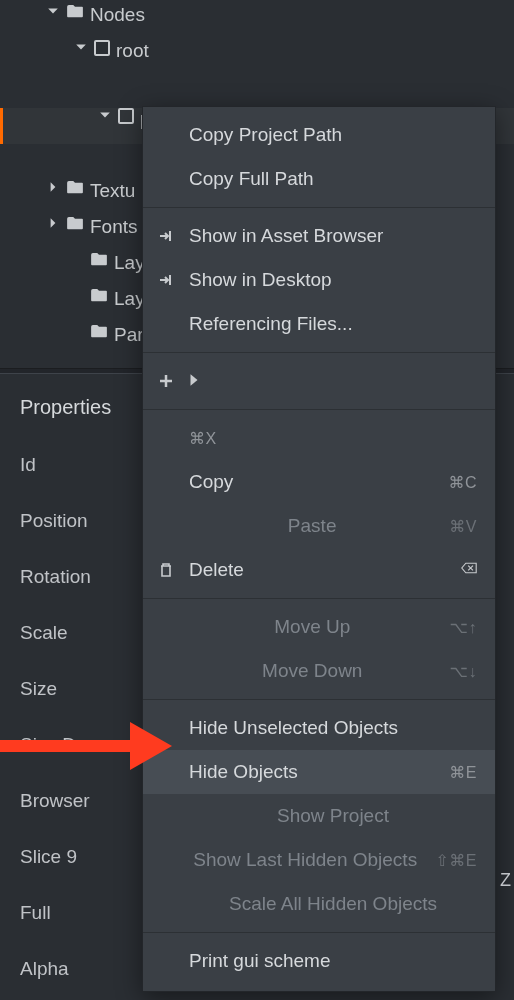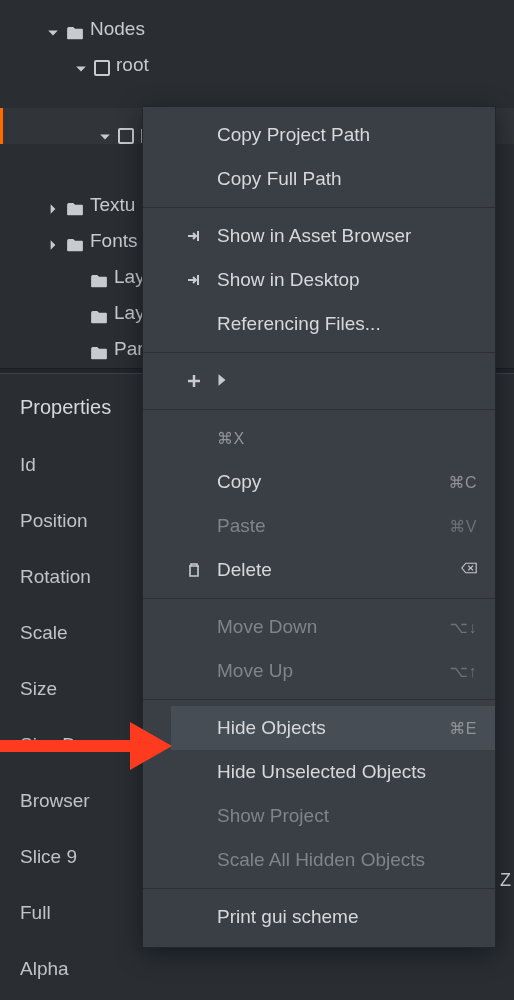"Nodes" .tree-row { align-items: flex-end -> flex-start }
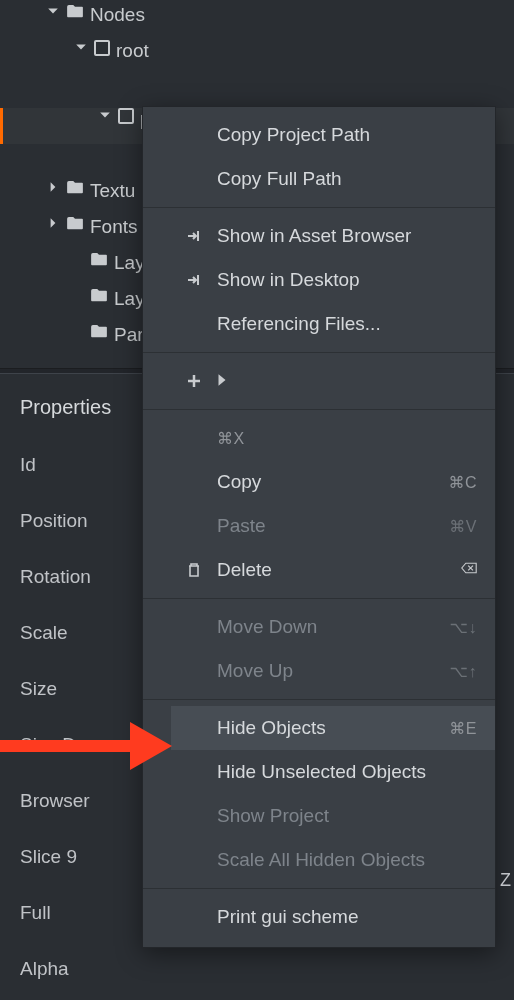"Copy Project Path" .ctx-item { margin-left: 28px -> none }
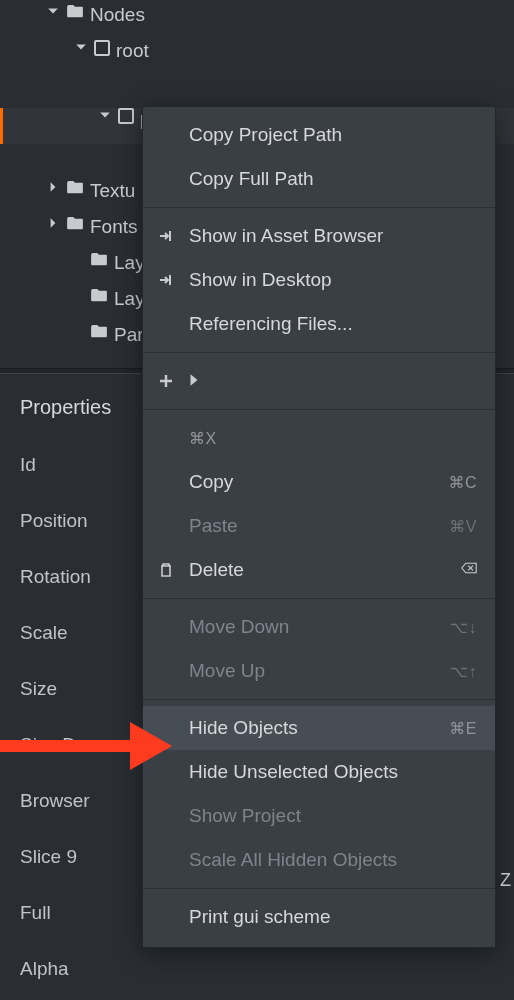"Paste" .ctx-item.disabled { text-align: none -> center }
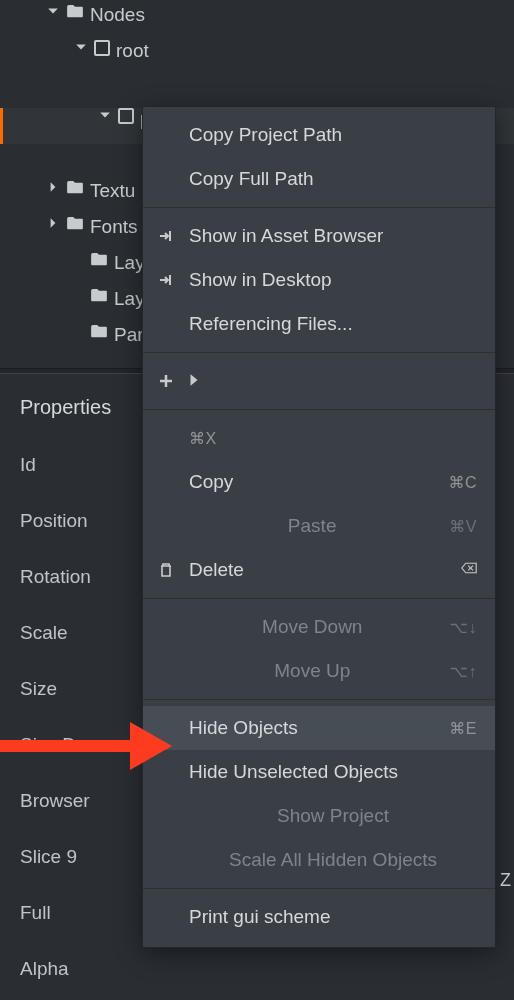"Move Down" div.ctx-item { order: before "Move Up" -> after "Move Up" }
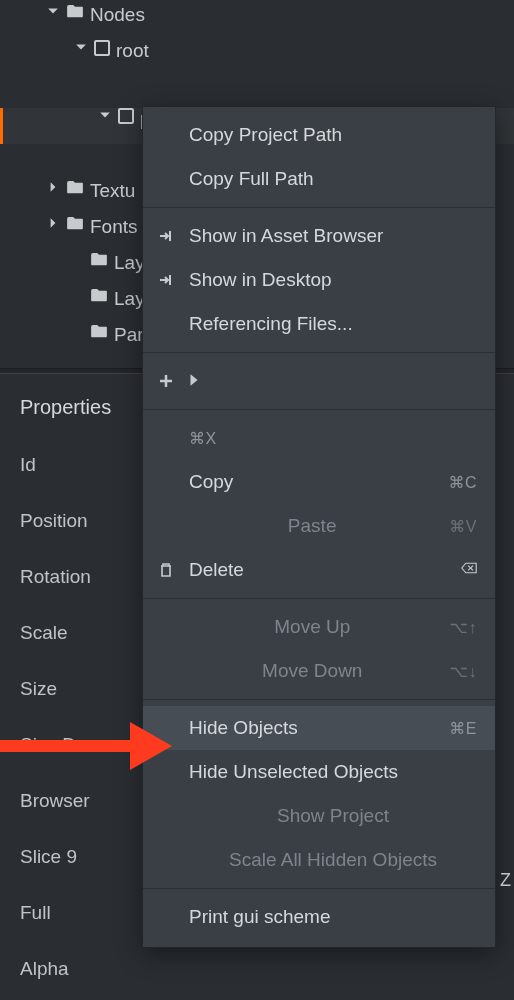"Hide Objects" div.ctx-item { order: before "Hide Unselected Objects" -> after "Hide Unselected Objects" }
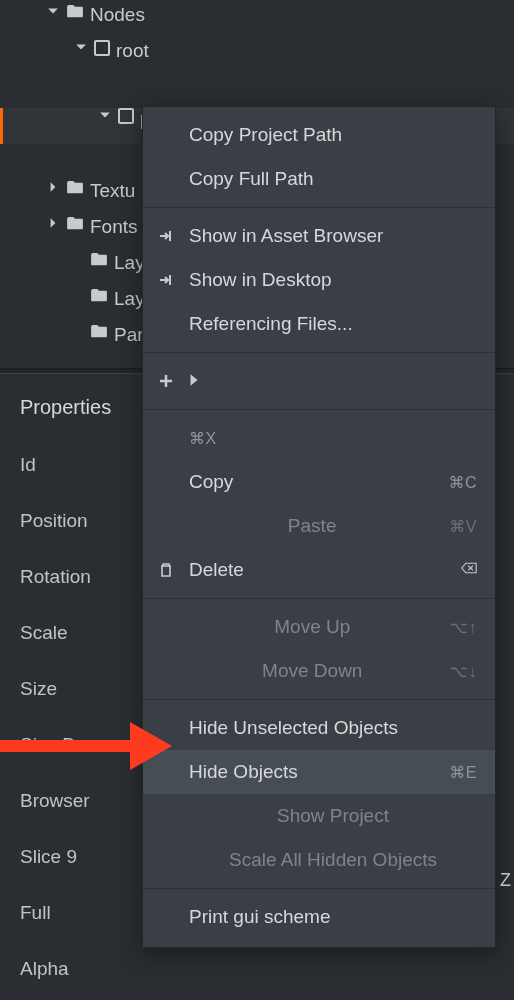"Show Last Hidden Objects" div.ctx-item { html: none -> <div> <span></span> <span>Show Last Hidden Objects</span> <span>⇧⌘E</span> </div> }
